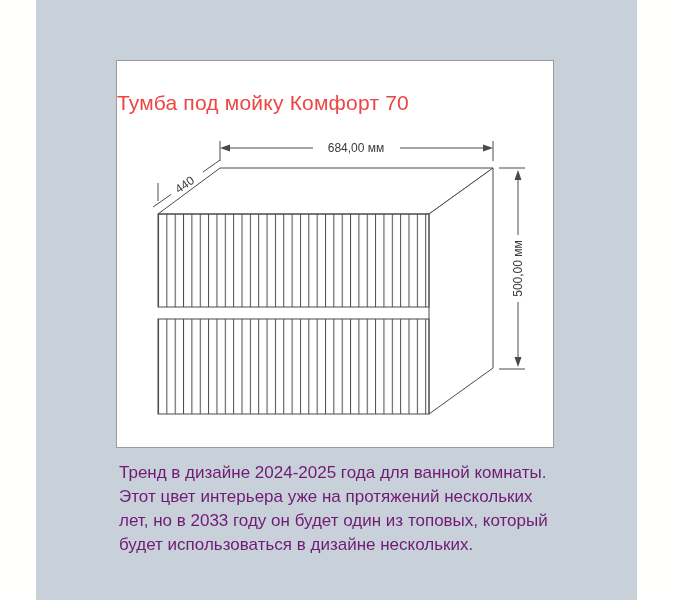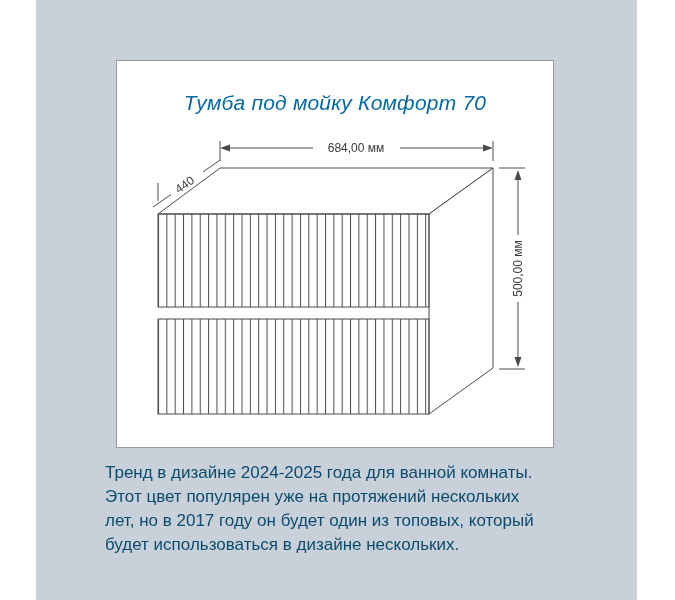"Тумба под мойку Комфорт 70" .panel-title { color: #0369a1 -> #ef4444; font-style: italic -> none; text-align: center -> left }
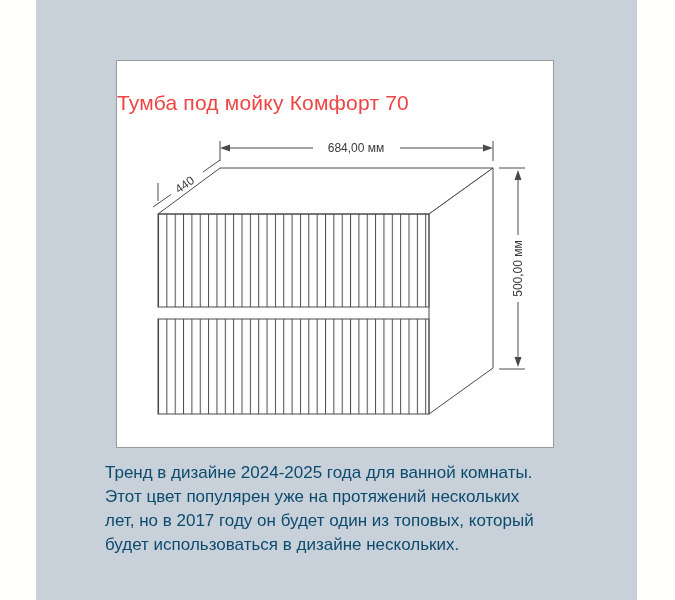"Тренд в дизайне 2024-2025 года" .description { color: #0c4a6e -> #701a75; left: 105px -> 119px }
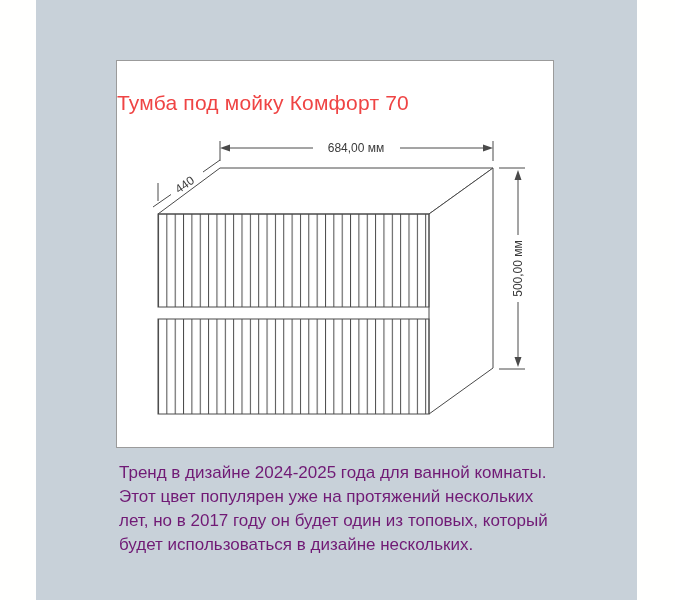"Этот цвет популярен уже на" div { text: популярен -> интерьера }
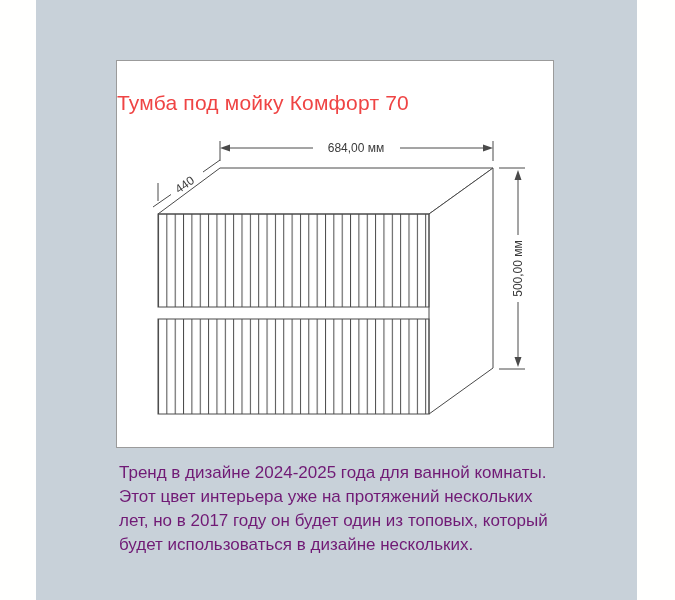"лет, но в 2017 году" div { text: 2017 -> 2033 }
